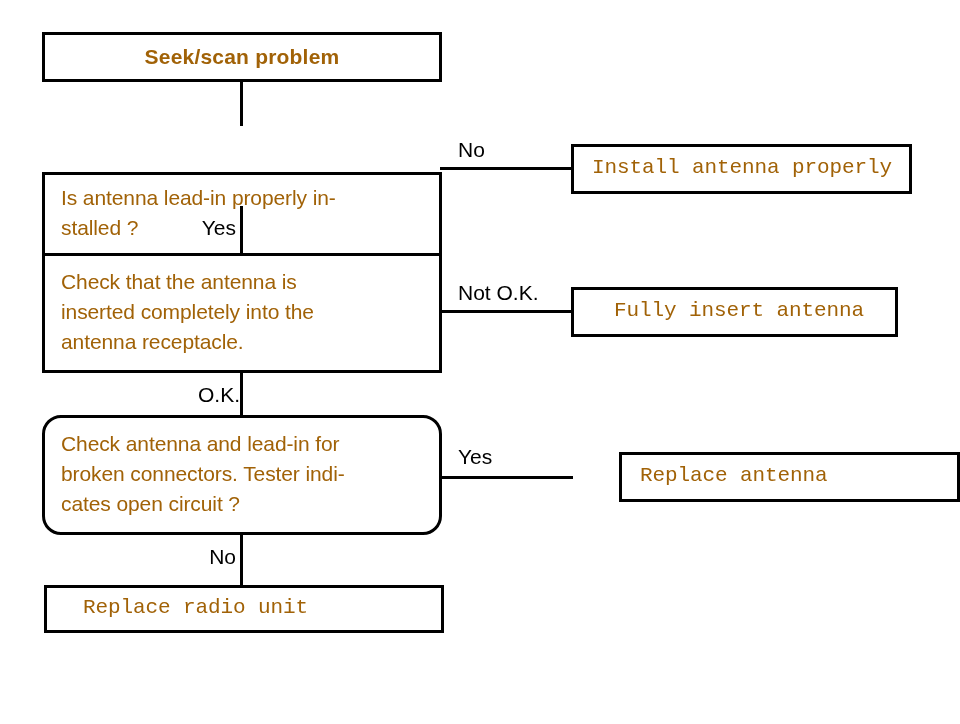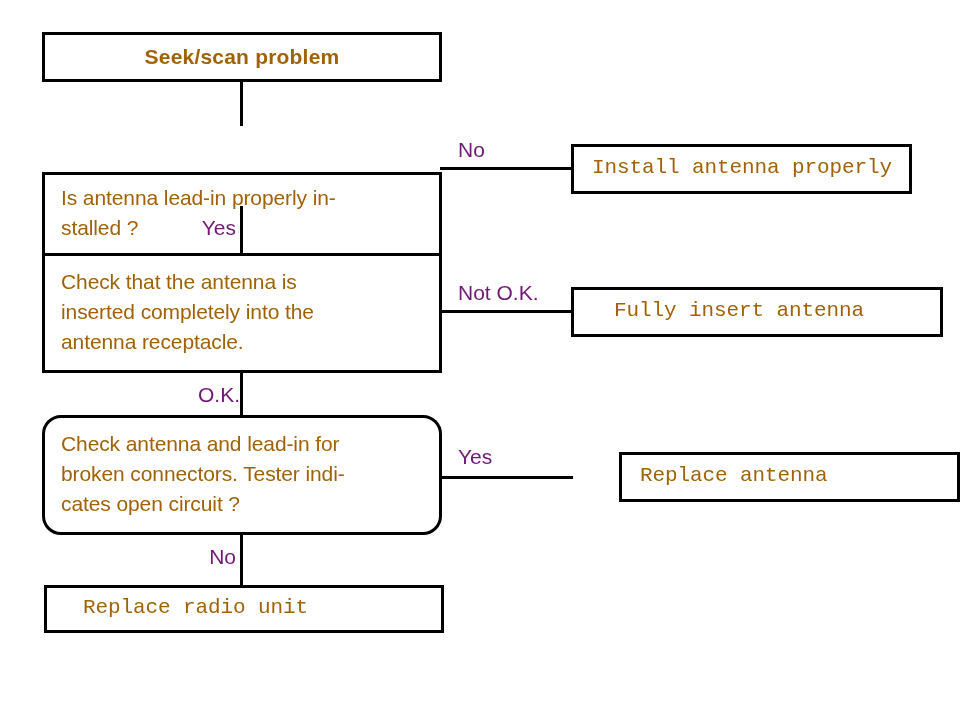"No" .edge-label { color: #701a75 -> #000000 }
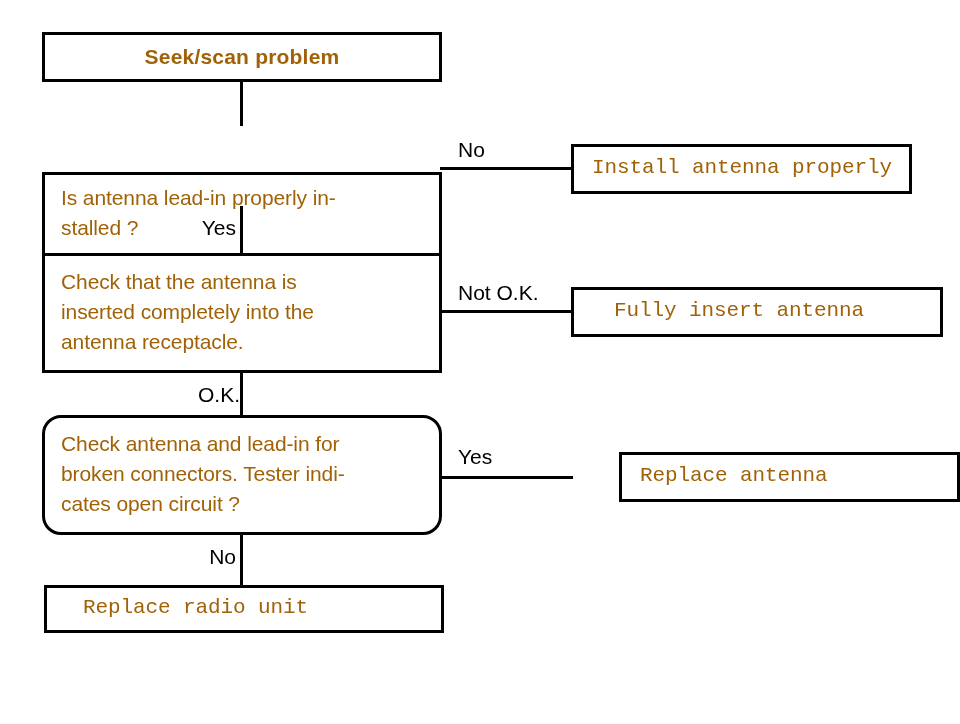"Fully insert antenna" div.node { width: 372px -> 327px }
